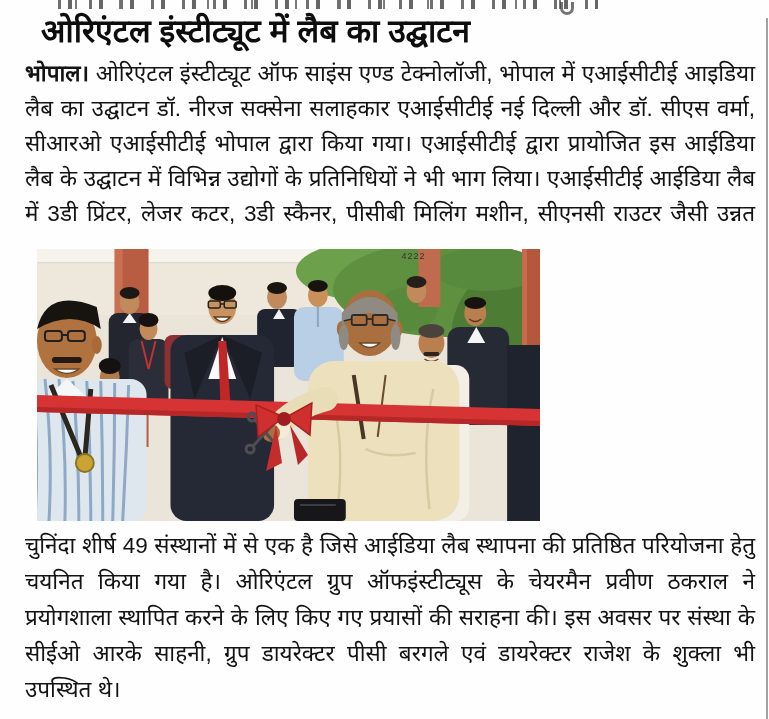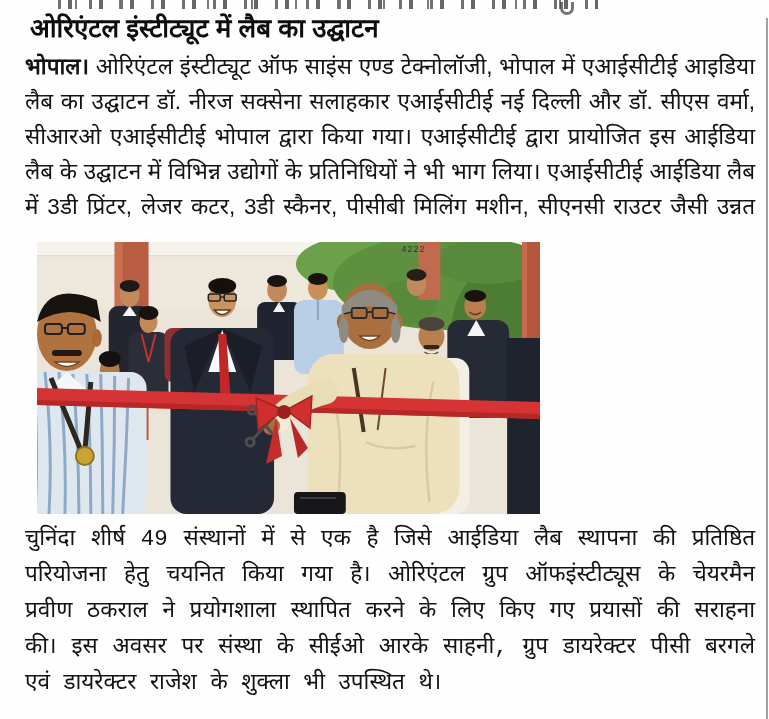"ओरिएंटल इंस्टीट्यूट में लैब का" .headline { font-size: 26px -> 32px; margin: 13px 20px 4px 30px -> 13px 20px 4px 41px }
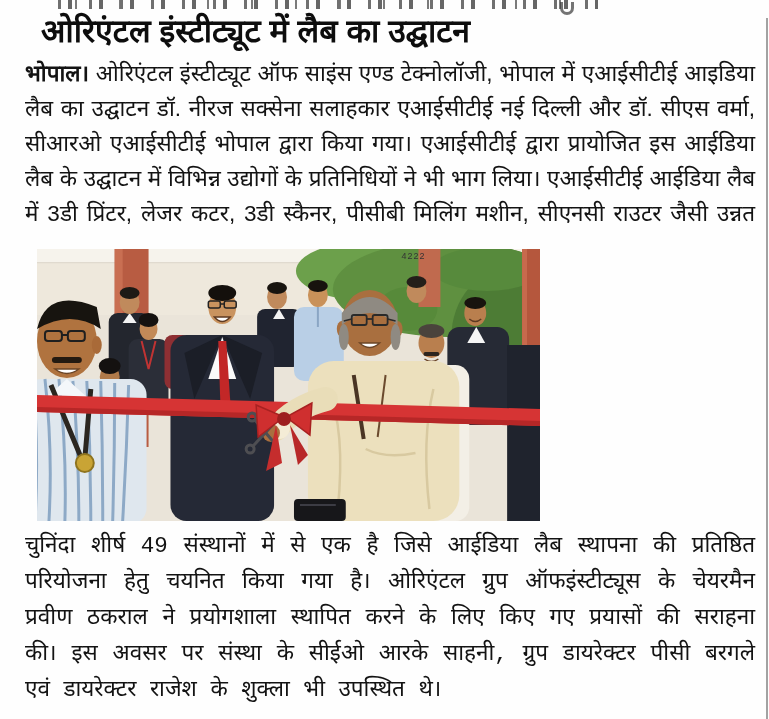"चुनिंदा शीर्ष 49 संस्थानों में" .para-bottom { font-family: Liberation Mono, monospace -> none }
